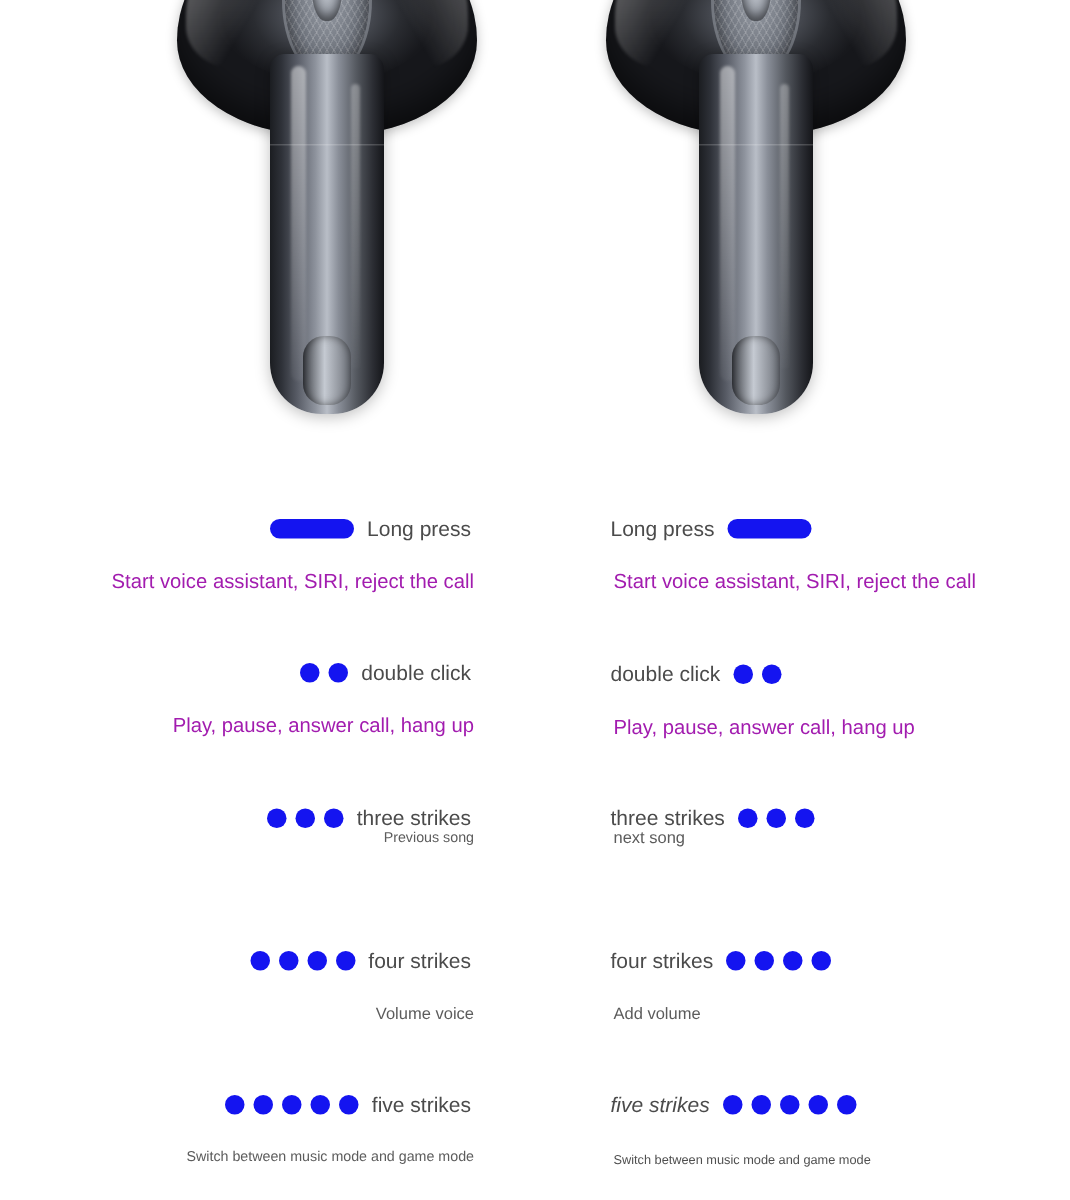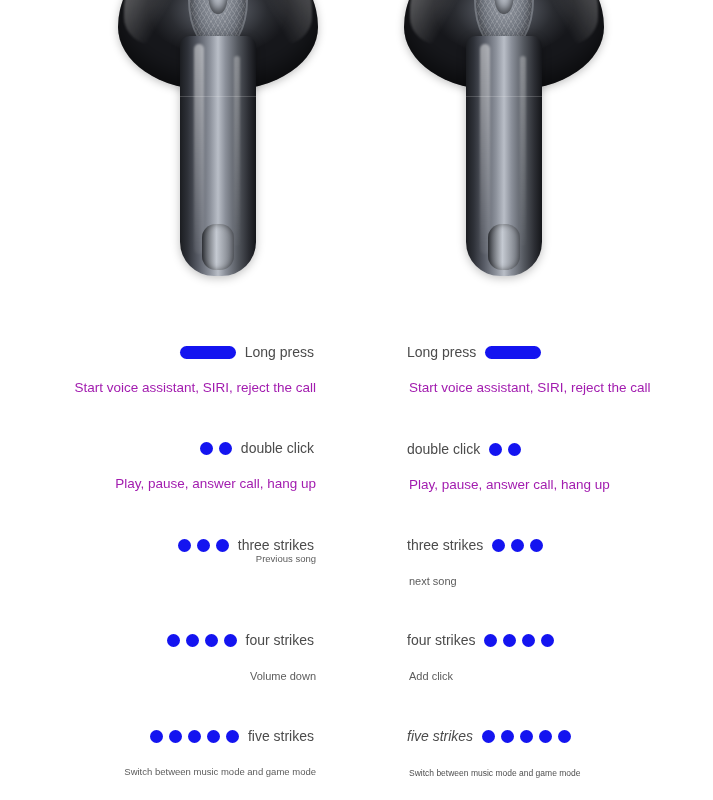"next song" div.desc { margin-top: 22px -> none }
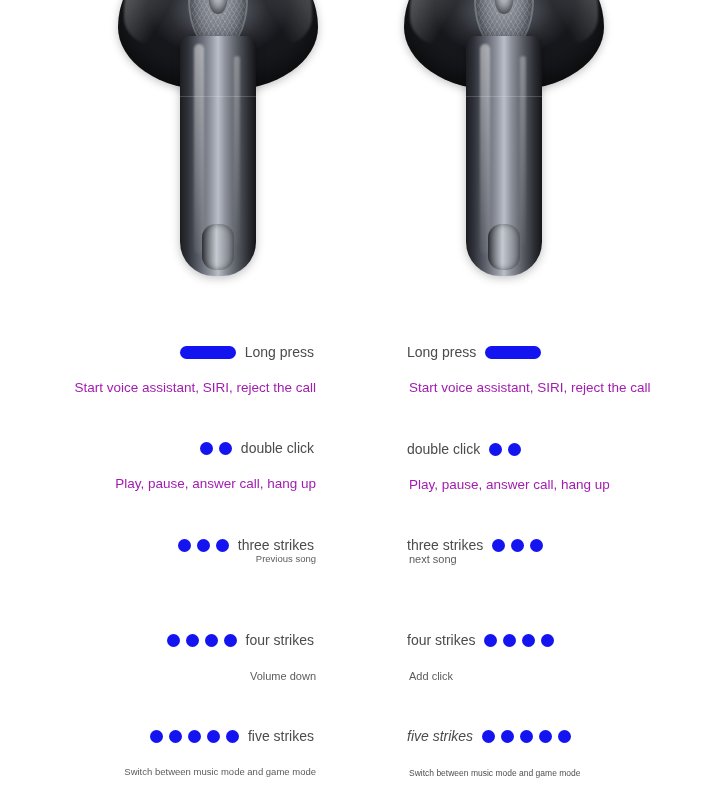"Volume down" div.desc { text: down -> voice }
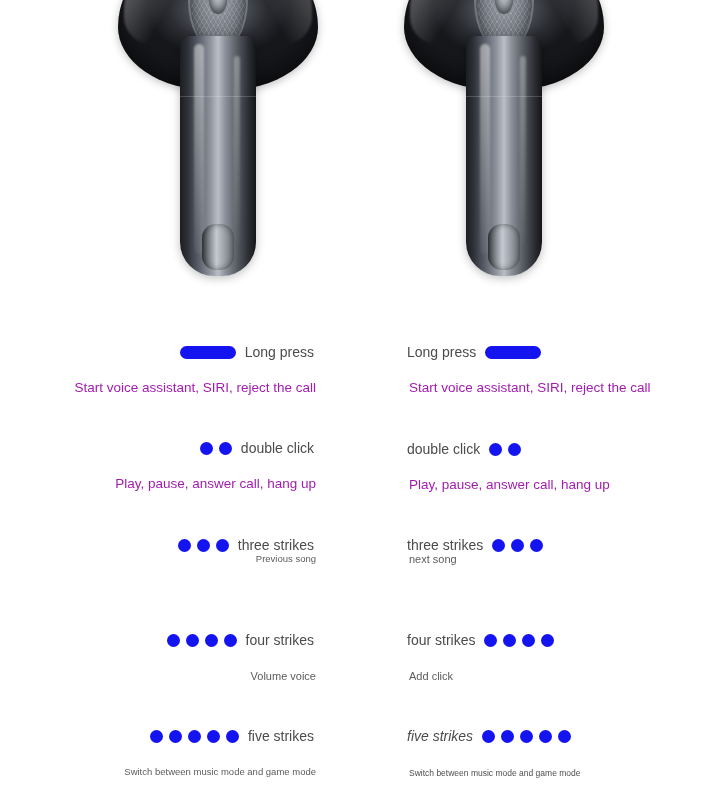"Add click" div.desc { text: click -> volume }
